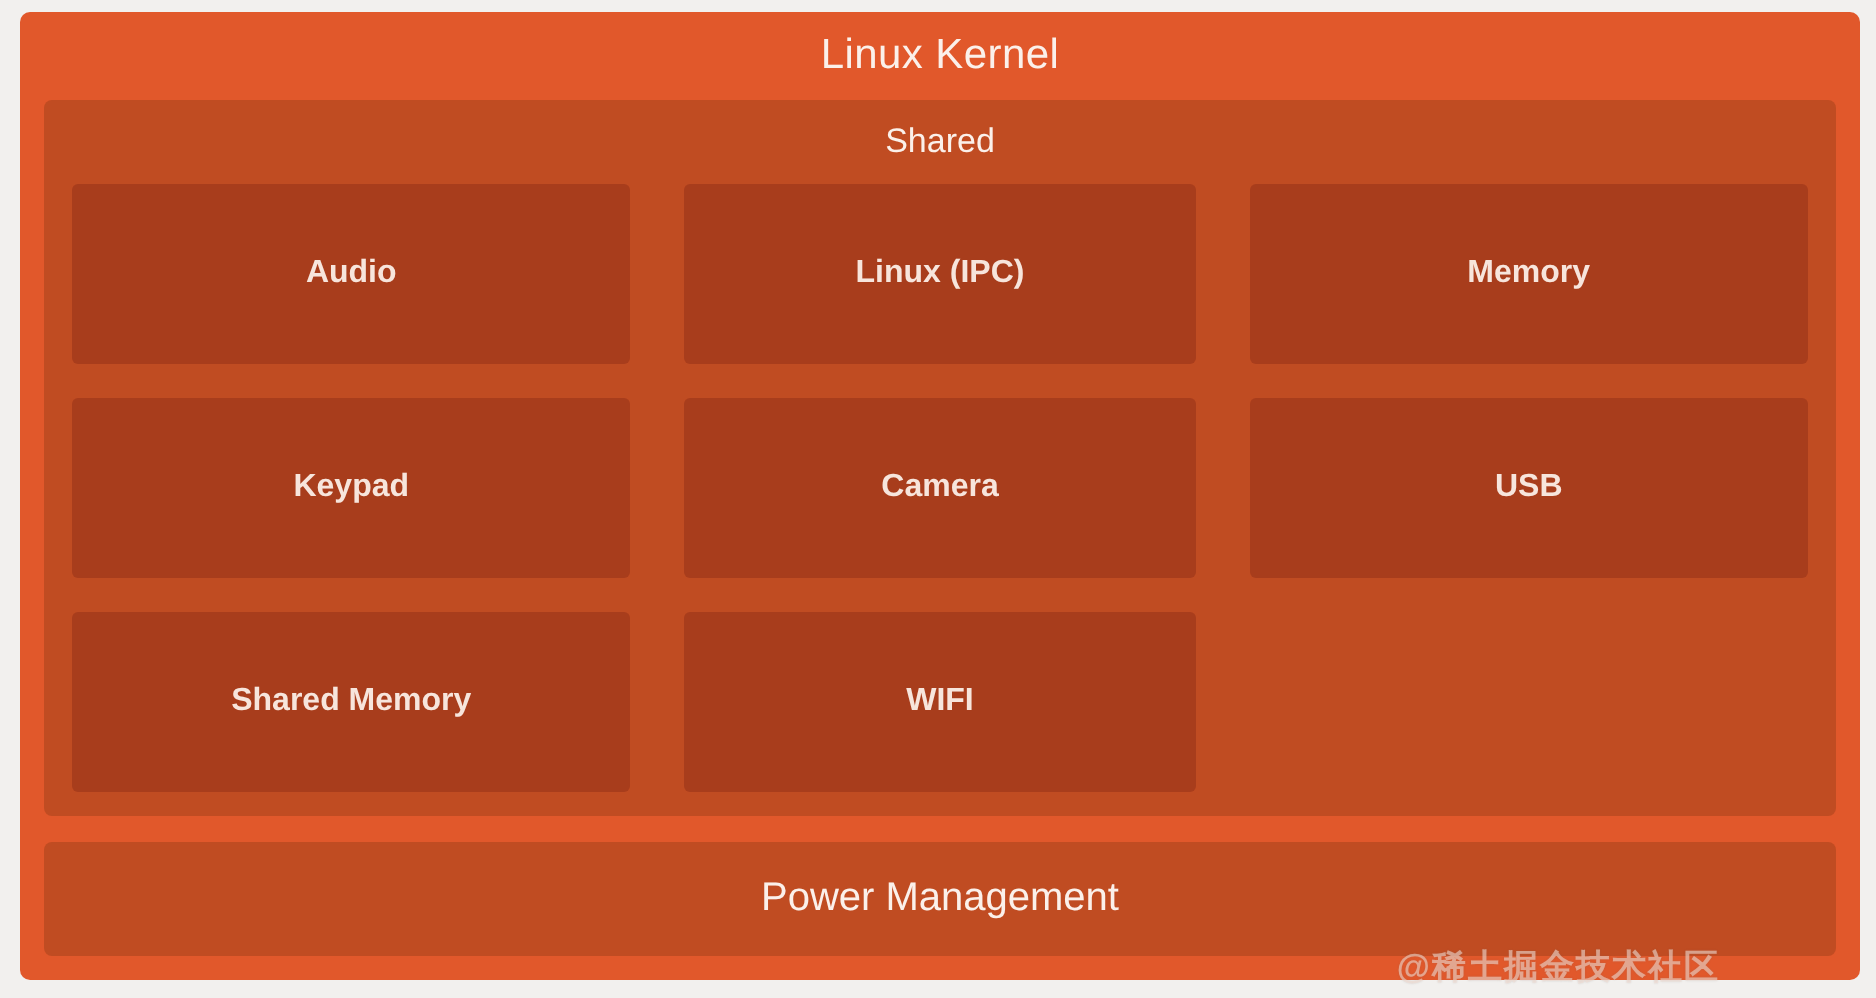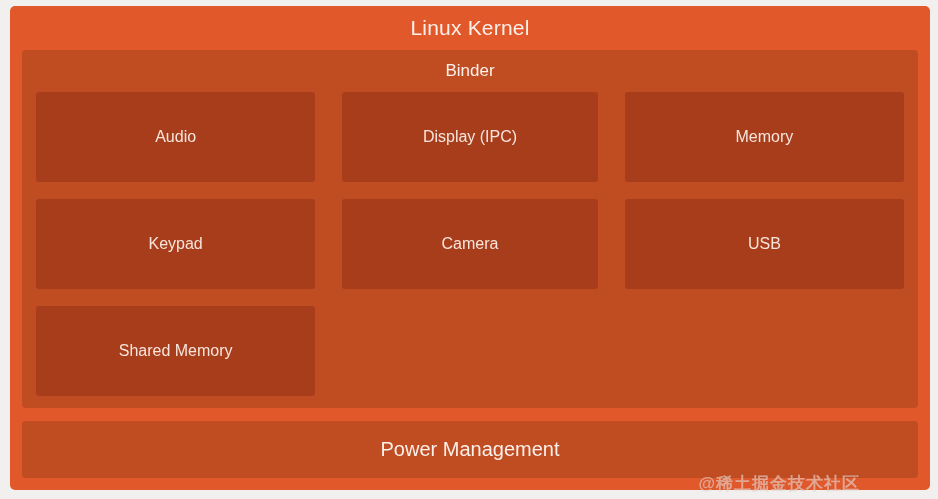"Binder" div.drivers-title { text: Binder -> Shared }
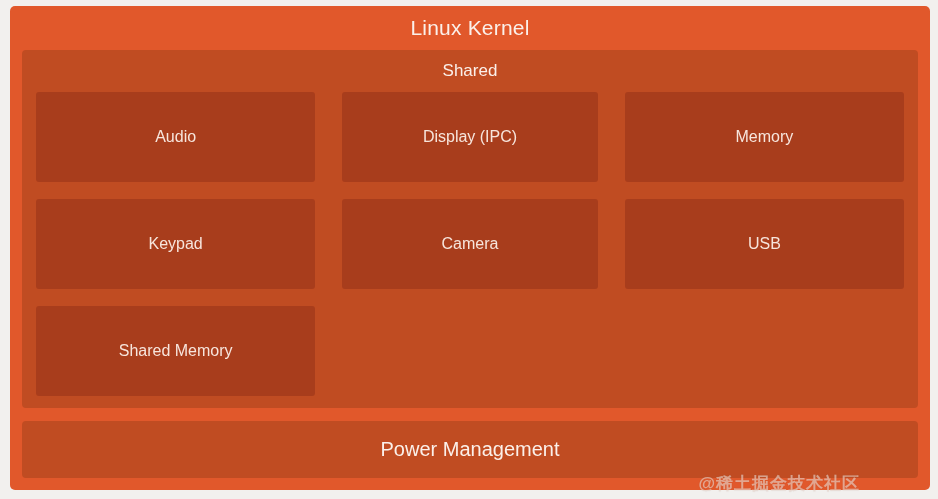"Audio" .driver-cell { font-weight: 400 -> 700 }
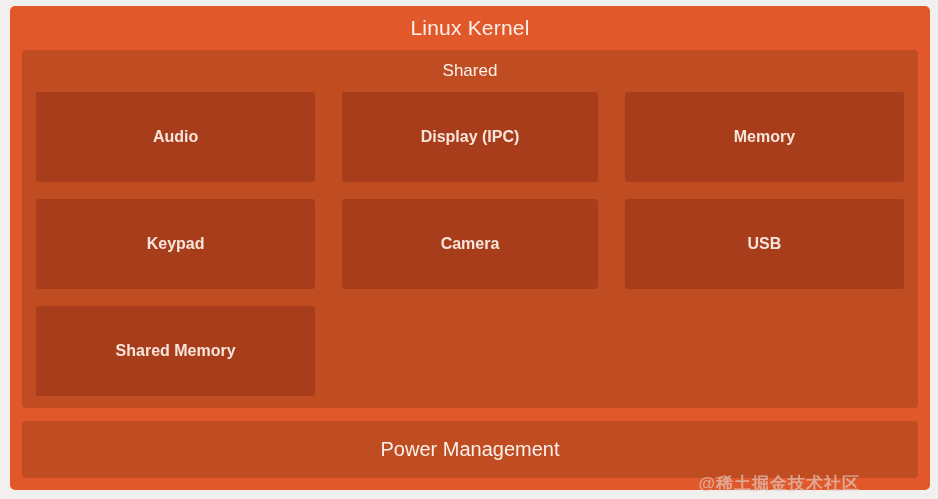"Display (IPC)" div.driver-cell { text: Display -> Linux }
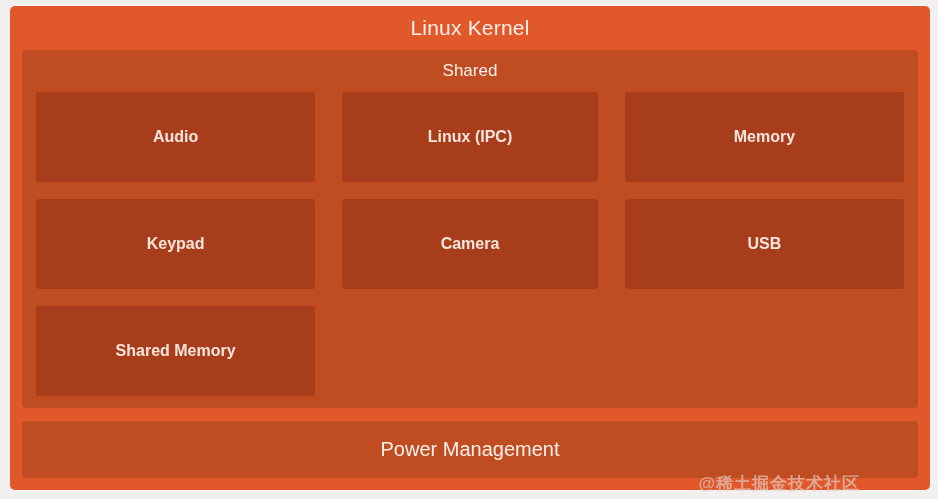"WIFI" div.driver-cell { html: none -> <div>WIFI</div> }
